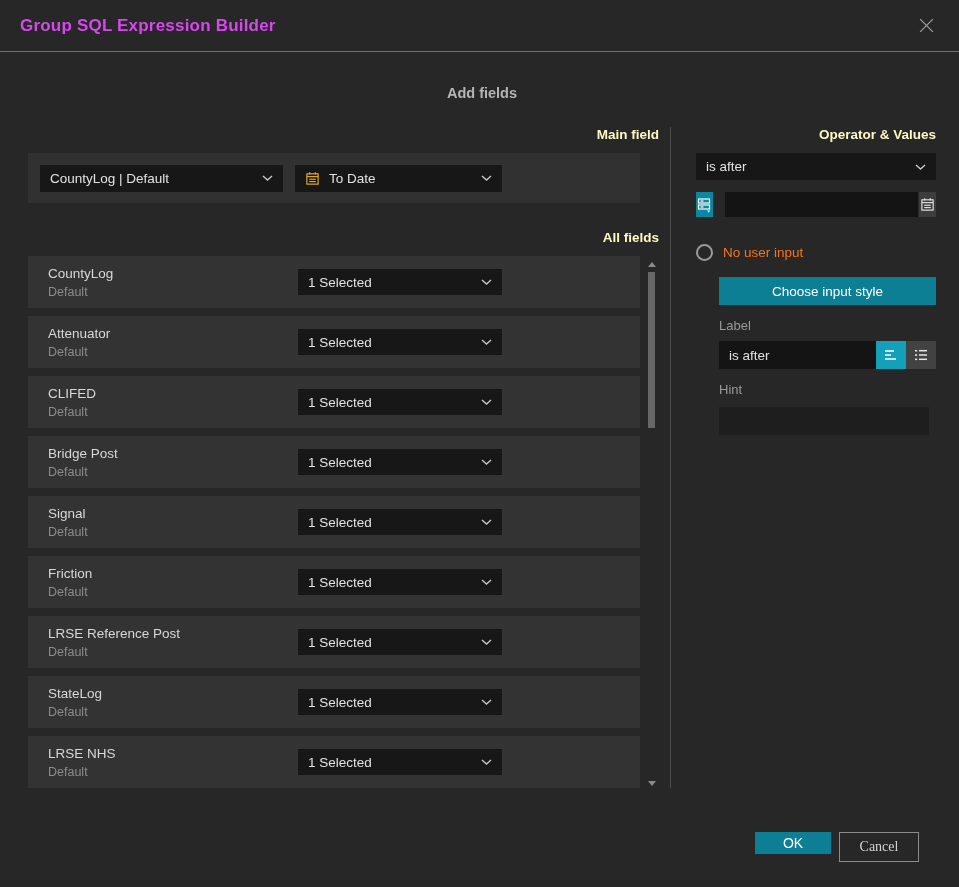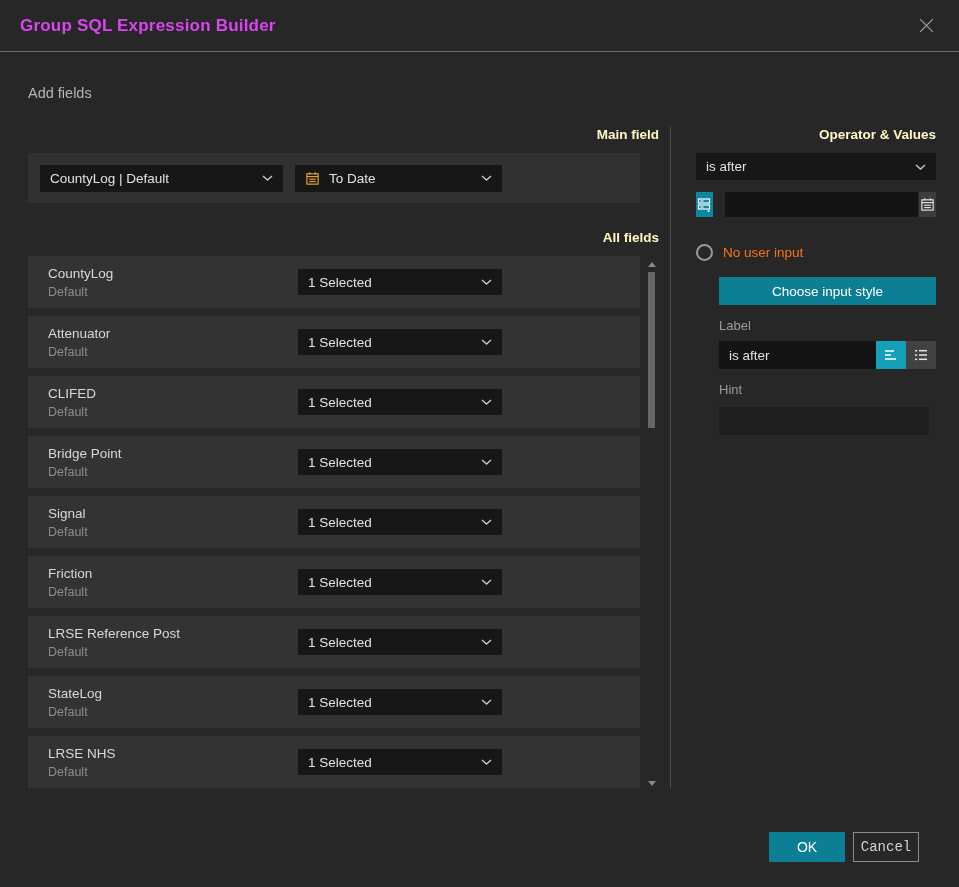"Add fields" .add-fields { font-weight: 400 -> 700; text-align: none -> center }
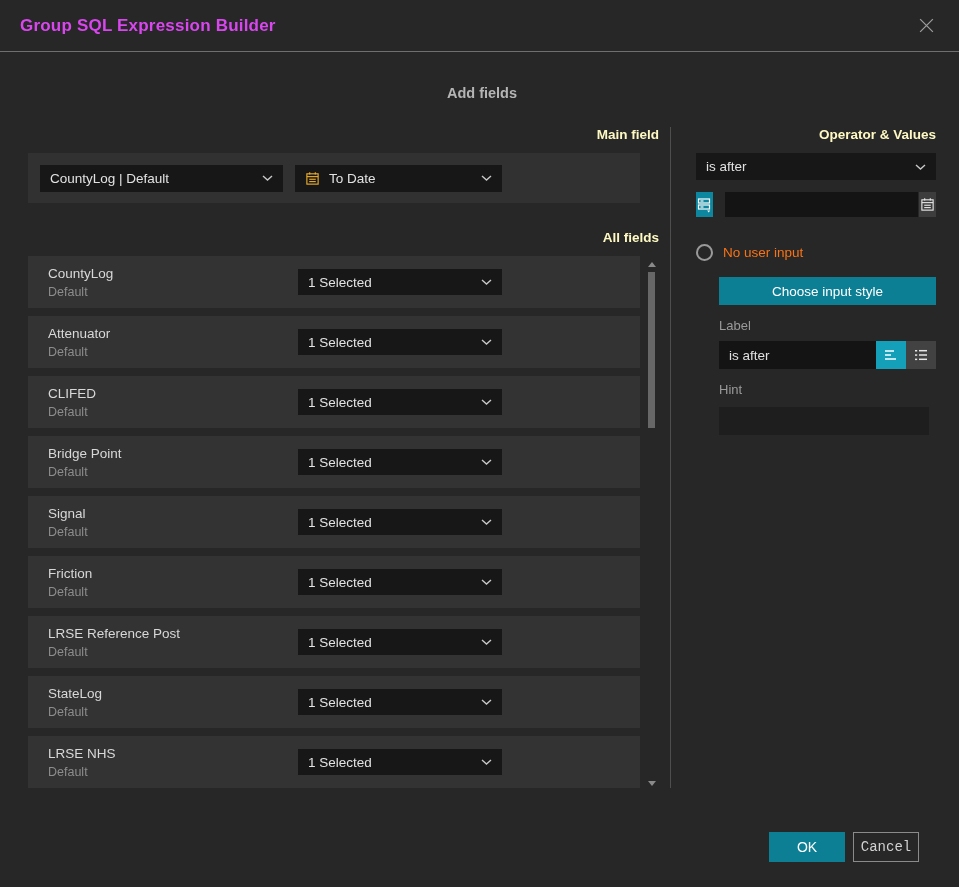"Bridge Point" div.field-name { text: Point -> Post }
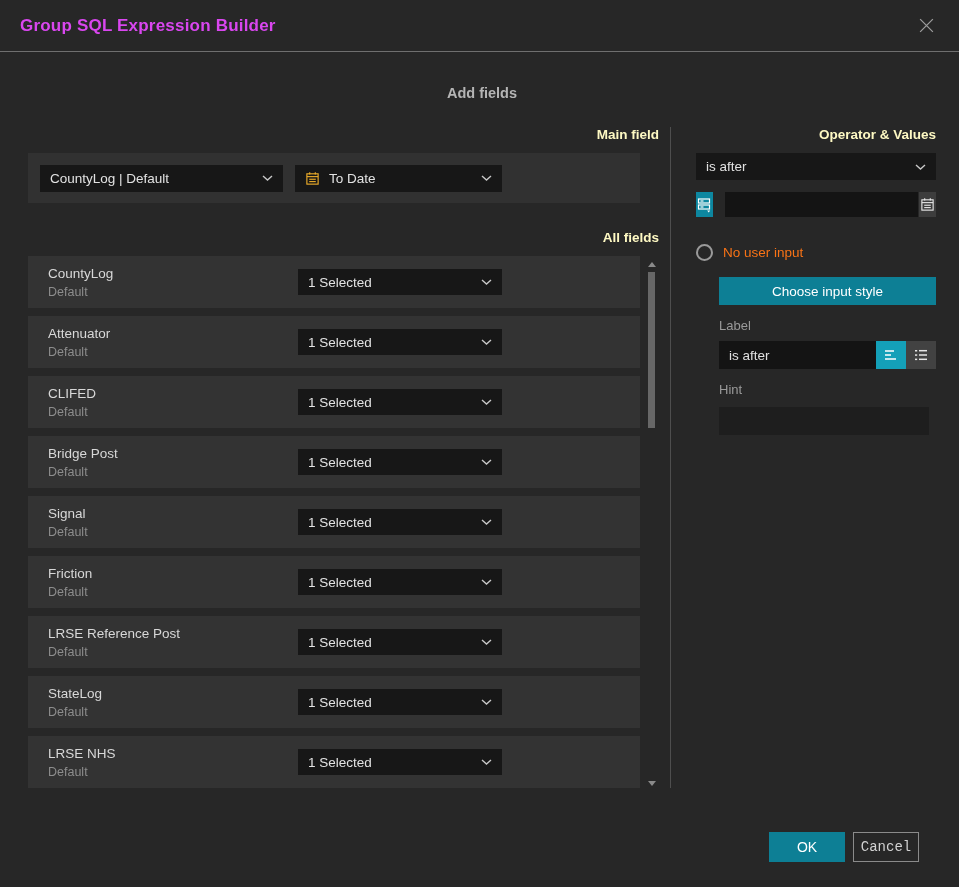"OK" .ok-btn { height: 30px -> 22px }
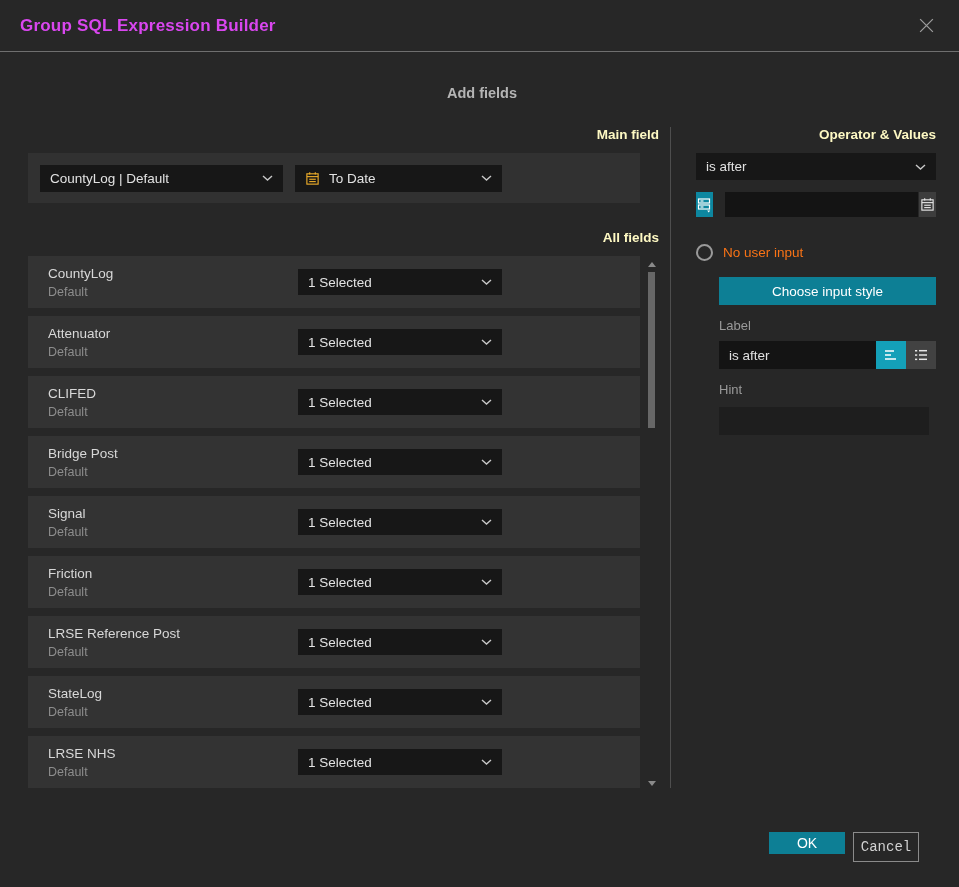"Cancel" .cancel-btn { font-family: Liberation Mono, monospace -> Liberation Serif, serif; width: 66px -> 80px }
